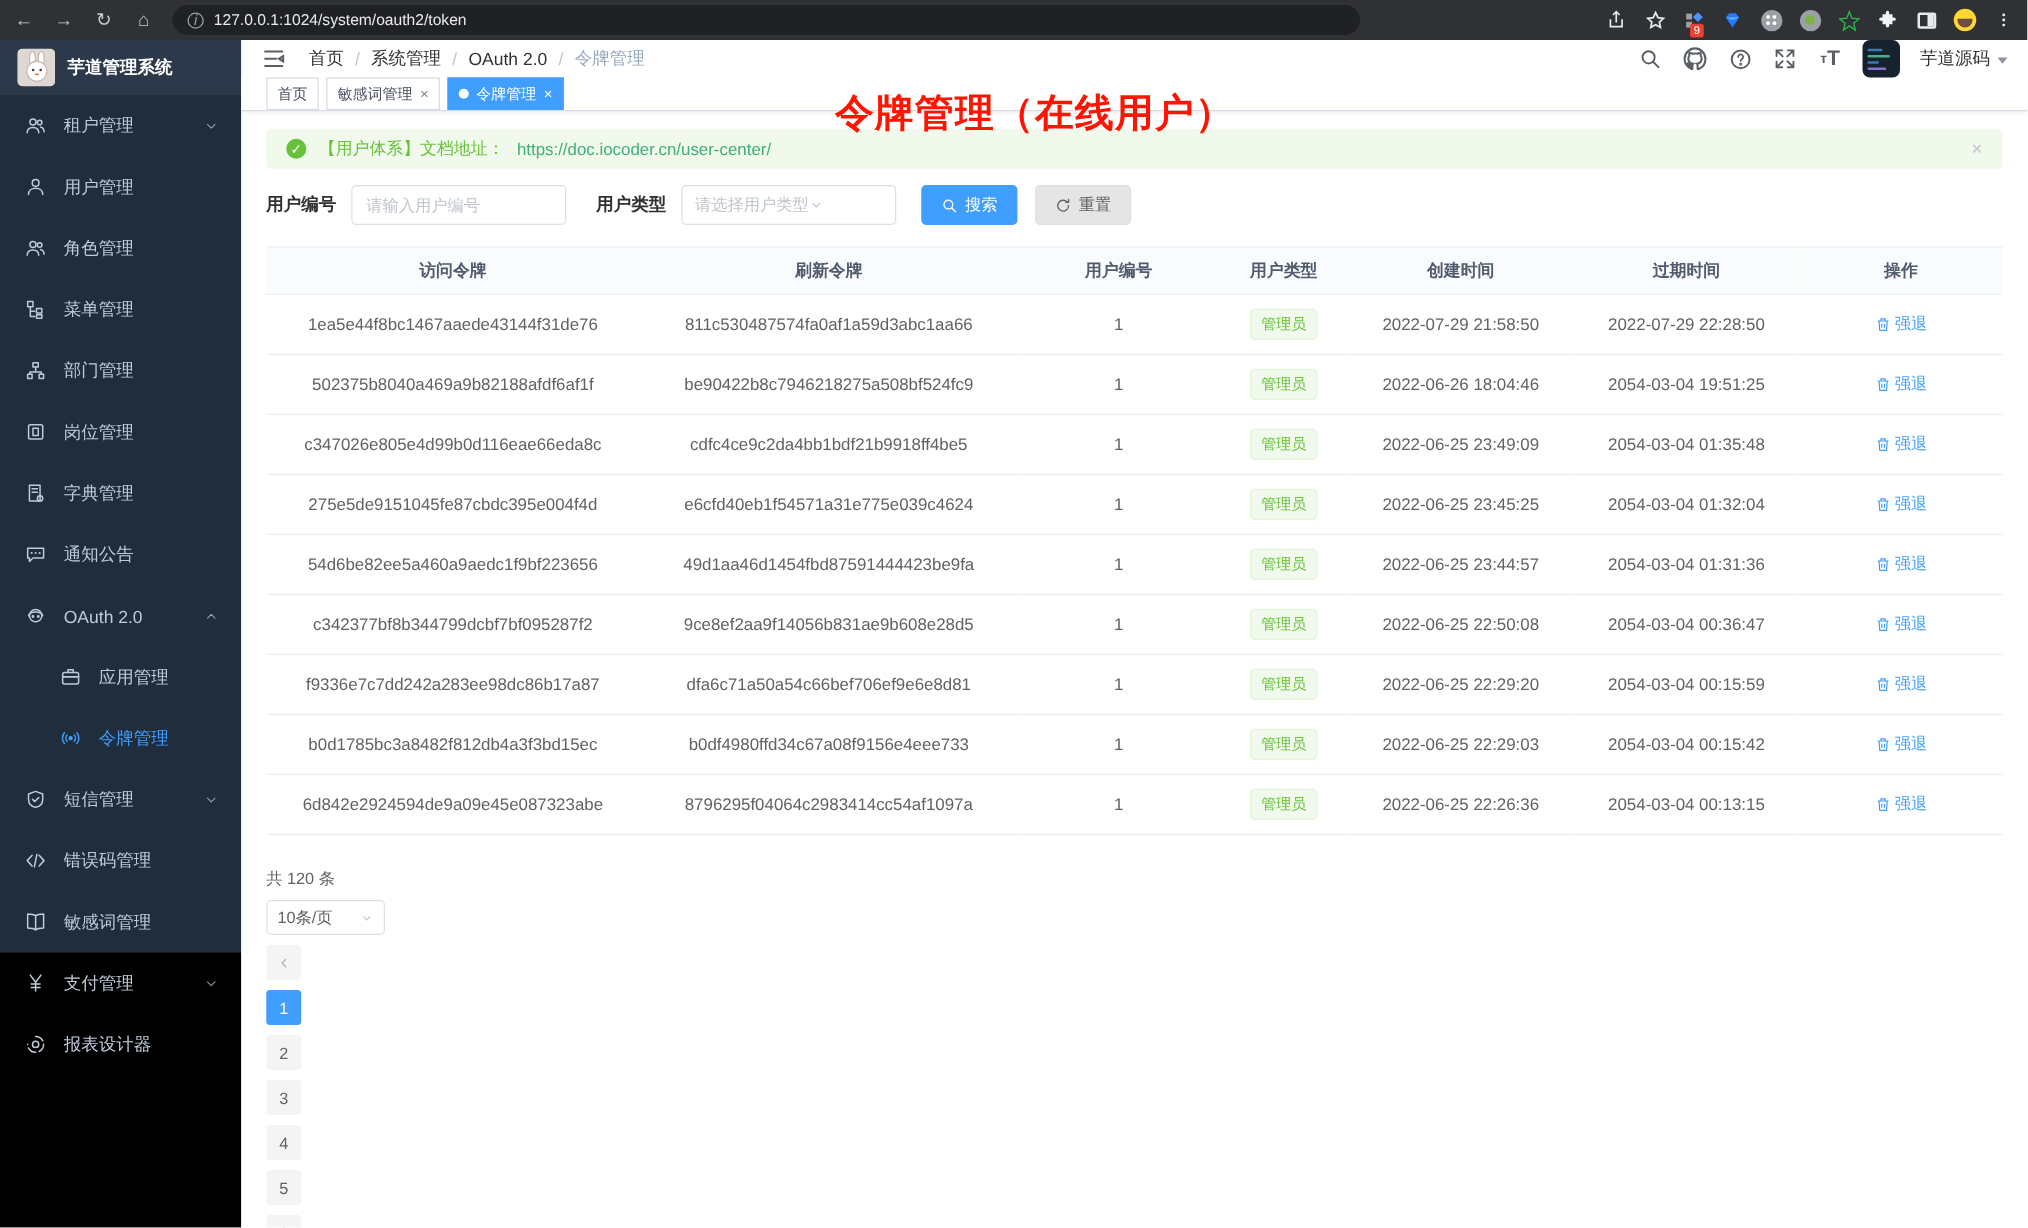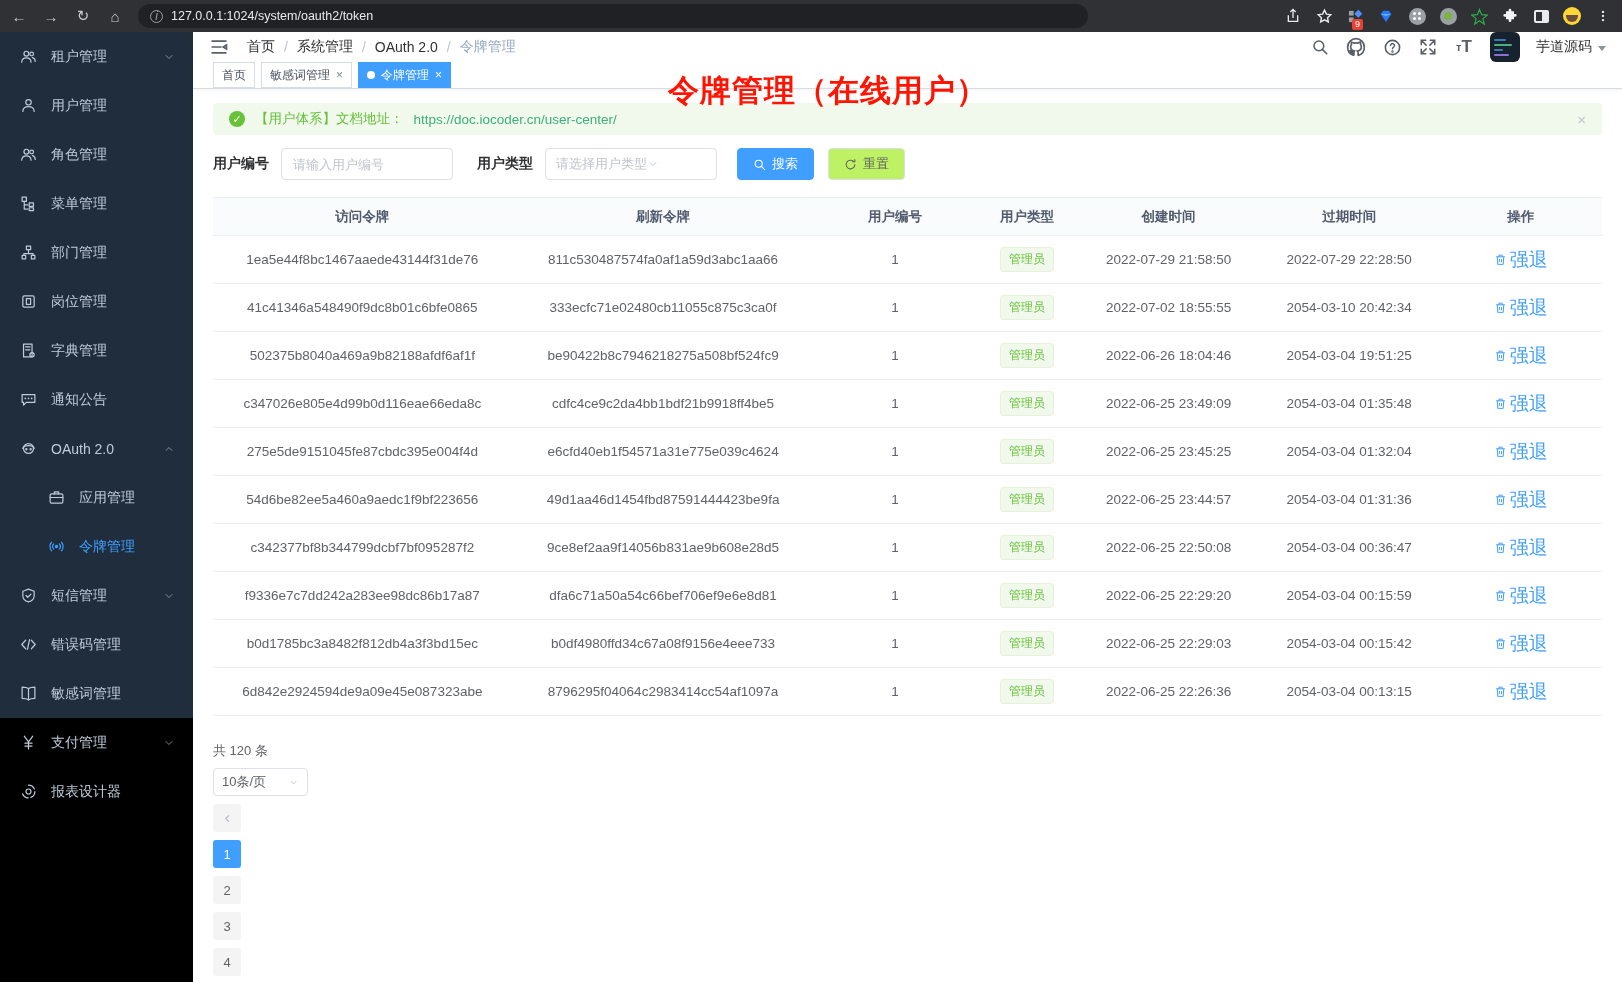"芋道管理系统" div.logoband { html: none -> <div> <div> <svg> <rect></rect> <ellipse></ellipse> <ellipse></ellipse> <circle></circle> <circle></circle> <circle></circle> <path></path> </svg> </div> <span>芋道管理系统</span> </div> }
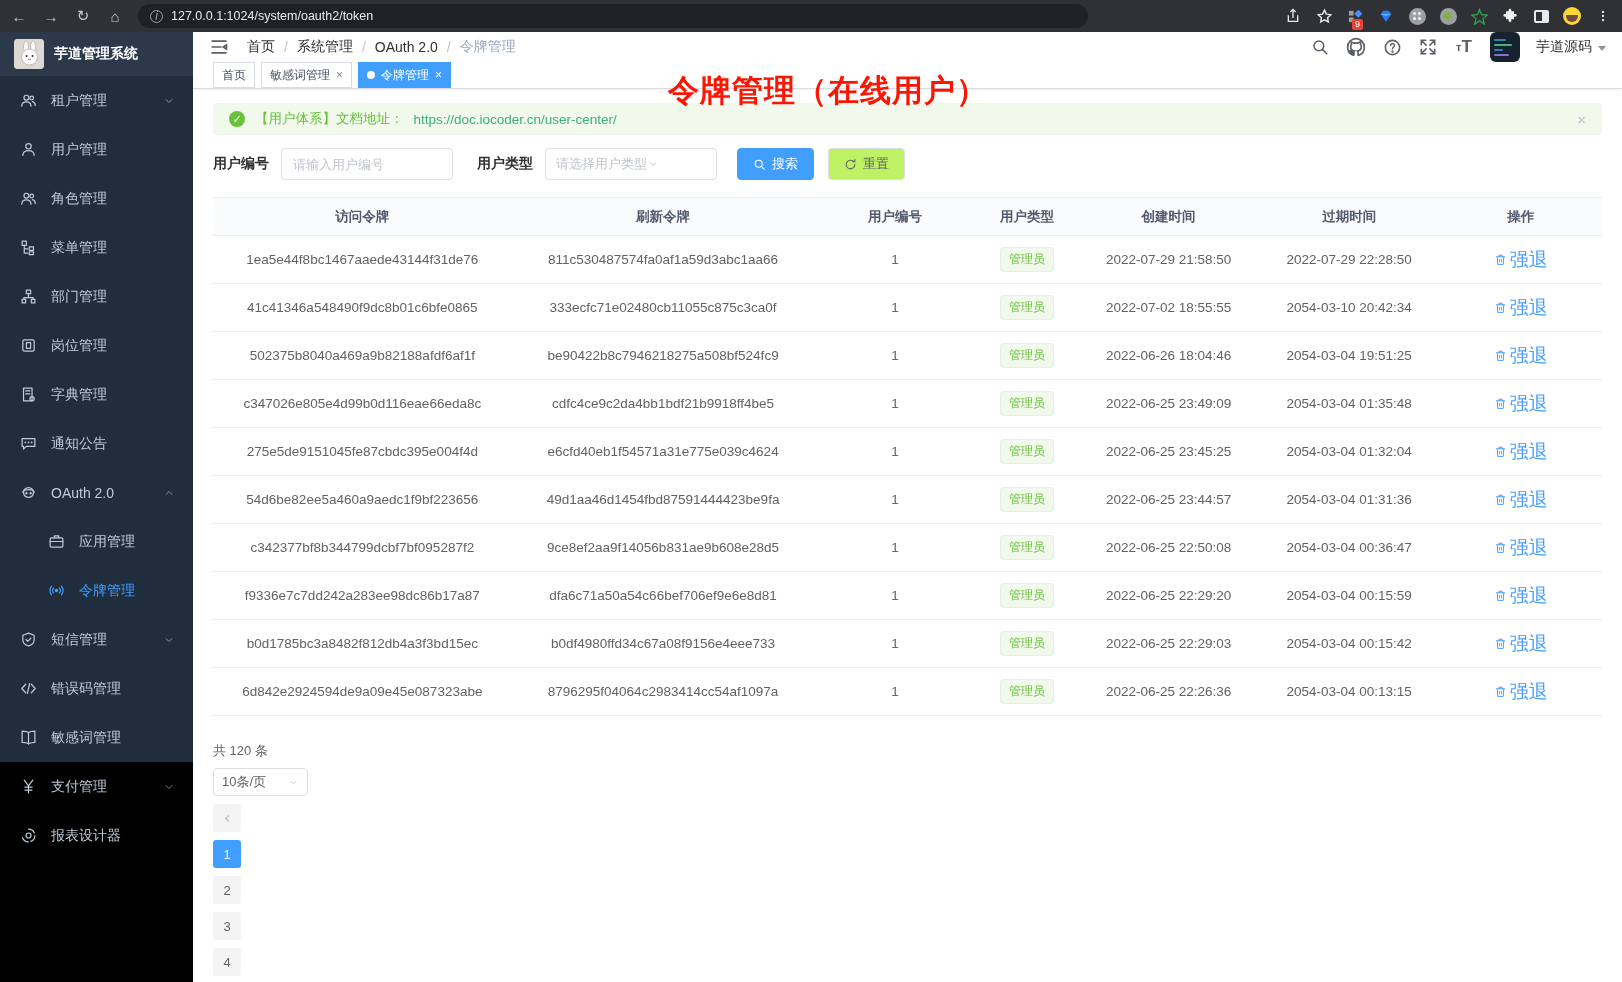"重置" .btn { background: #bef264 -> #e5e5e5 }
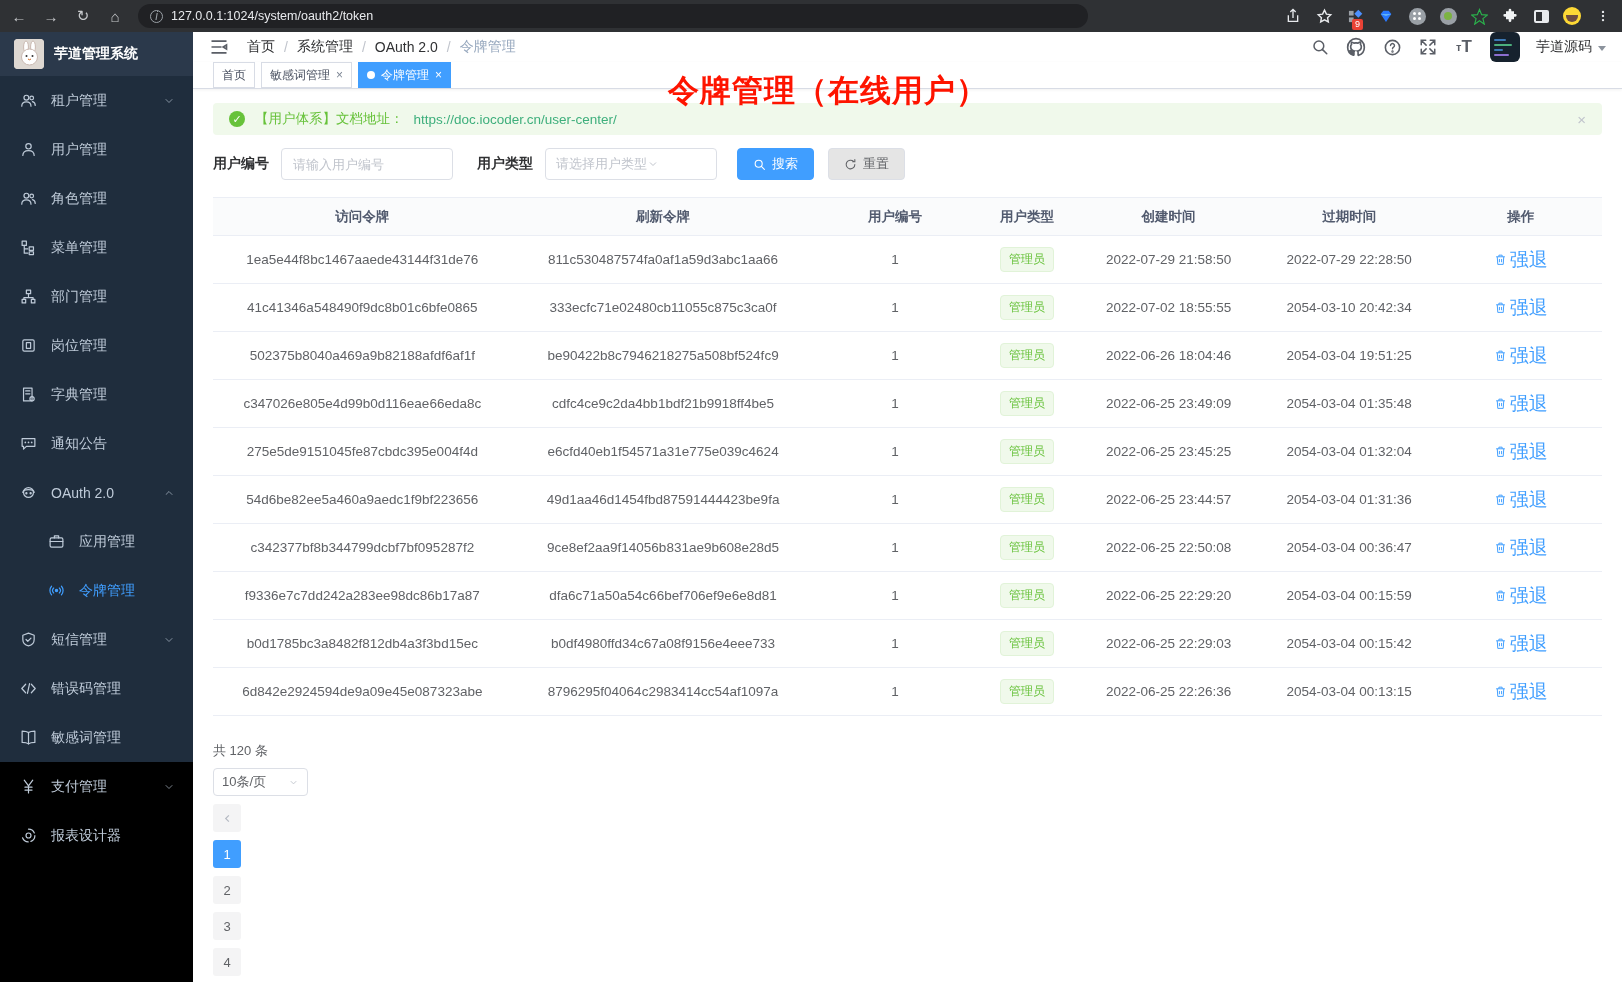"强退" .oplink { font-size: 19px -> 13px }
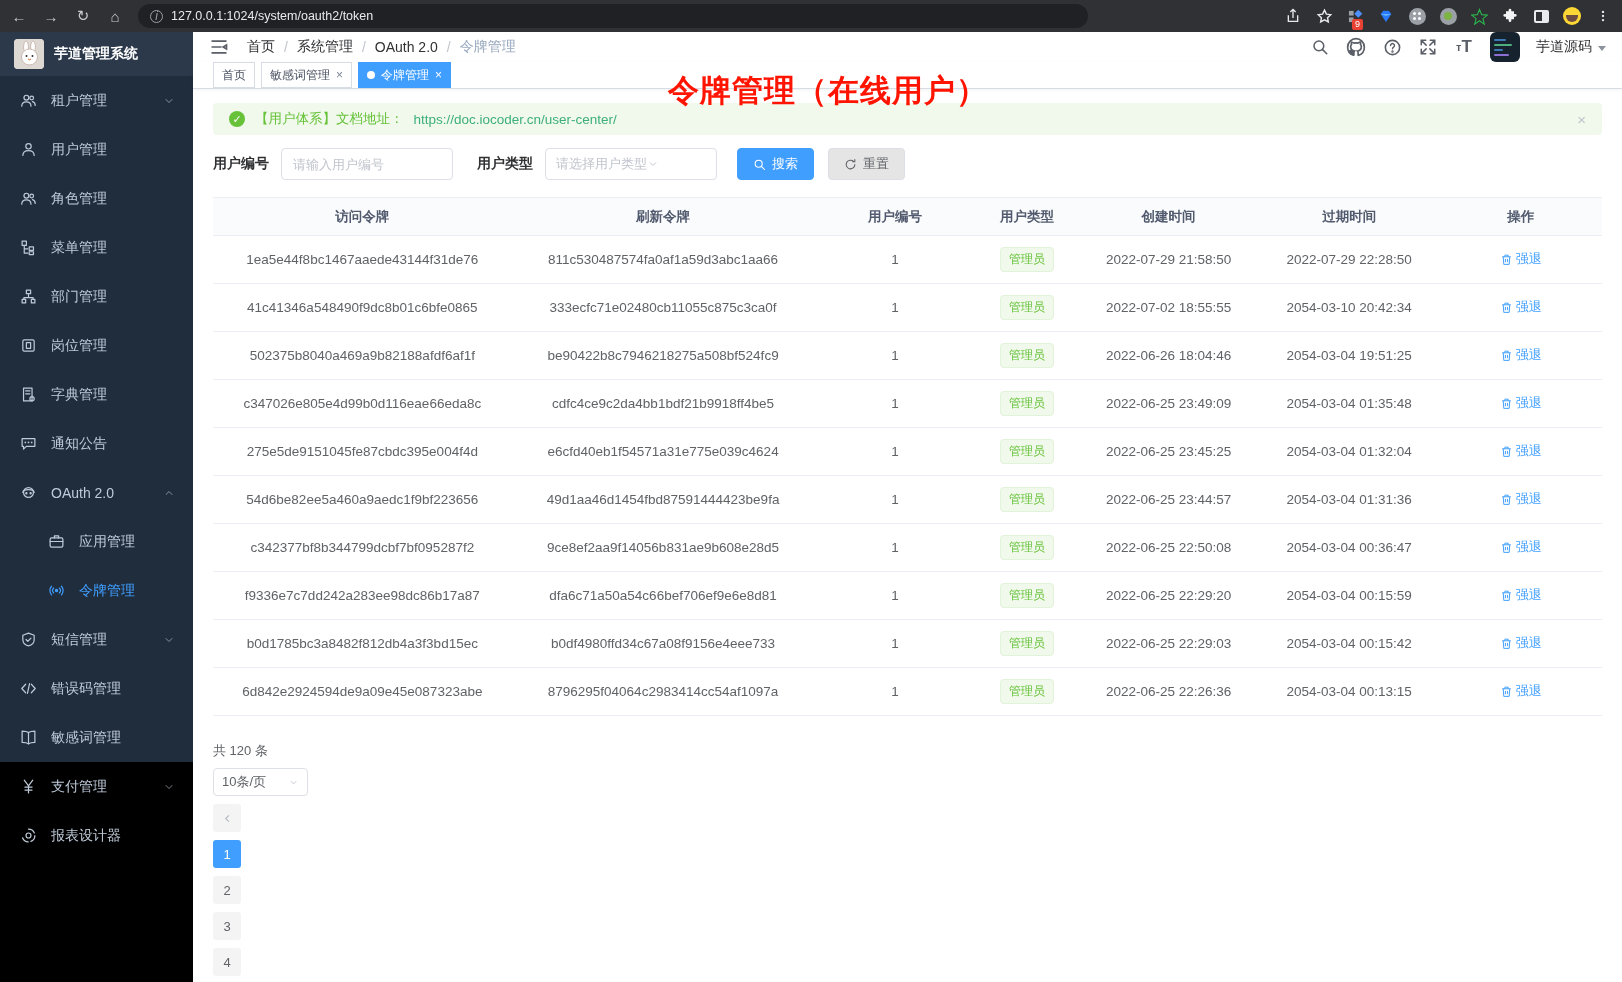"41c41346a548490f9dc8b01c6bfe0865" tr { html: <tr> <td>41c41346a548490f9dc8b01c6bfe0865</td> <td>333ecfc71e02480cb11055c875c3ca0f</td> <td>1</td> <td><span>管理员</span></td> <td>2022-07-02 18:55:55</td> <td>2054-03-10 20:42:34</td> <td> <a> <svg> <path></path> </svg> <span>强退</span> </a> </td> </tr> -> none }
